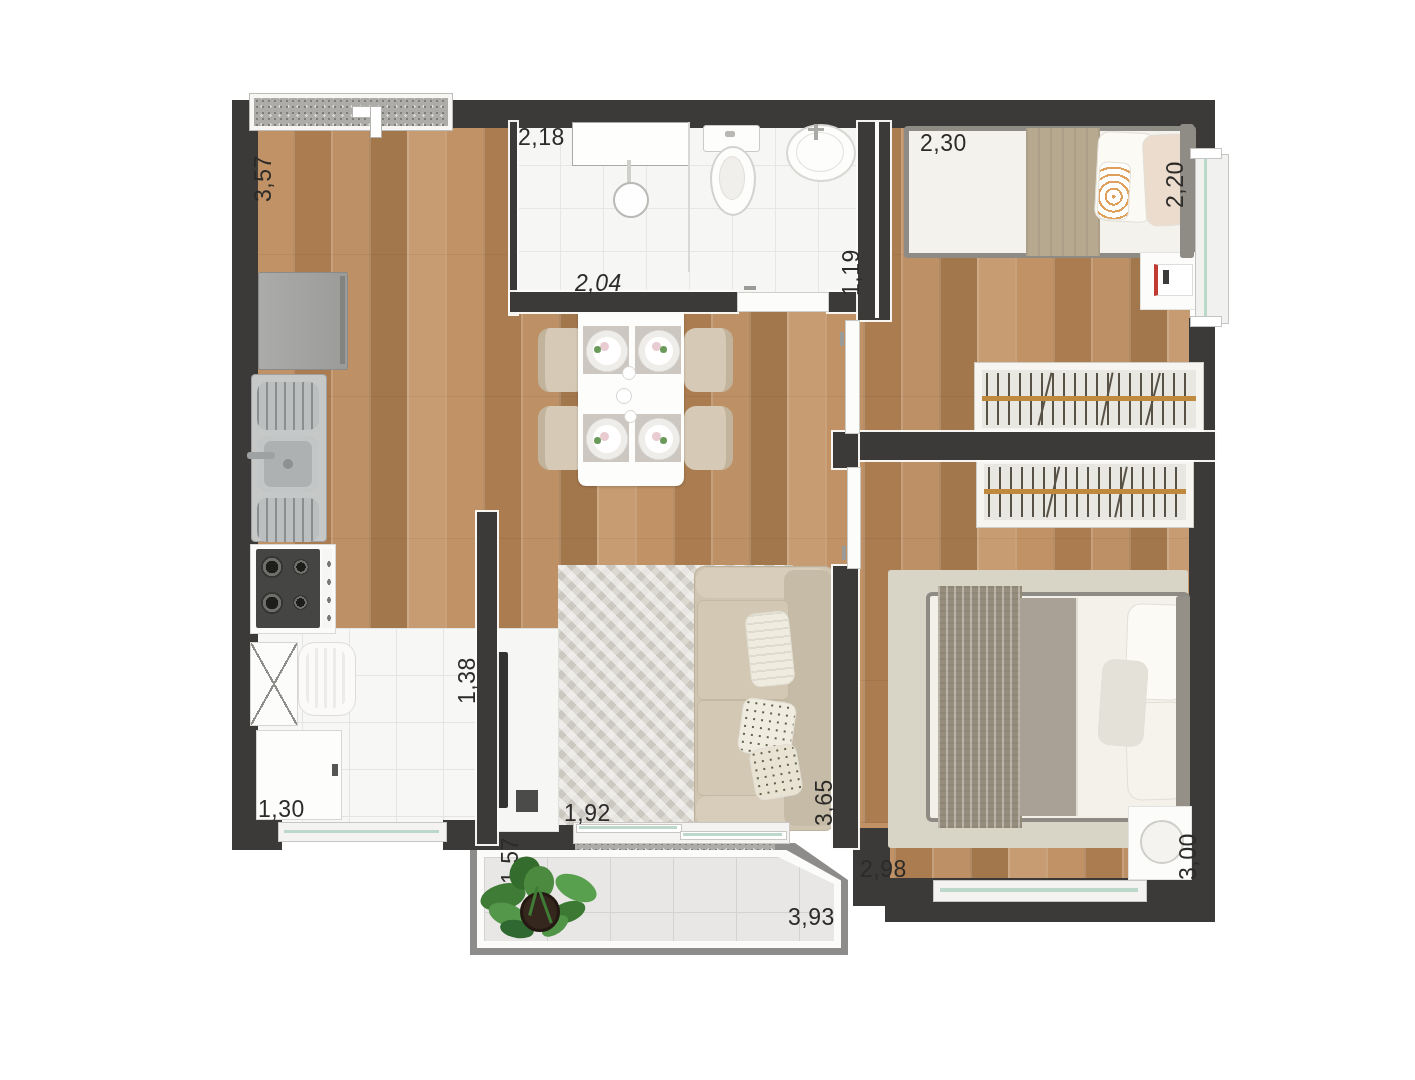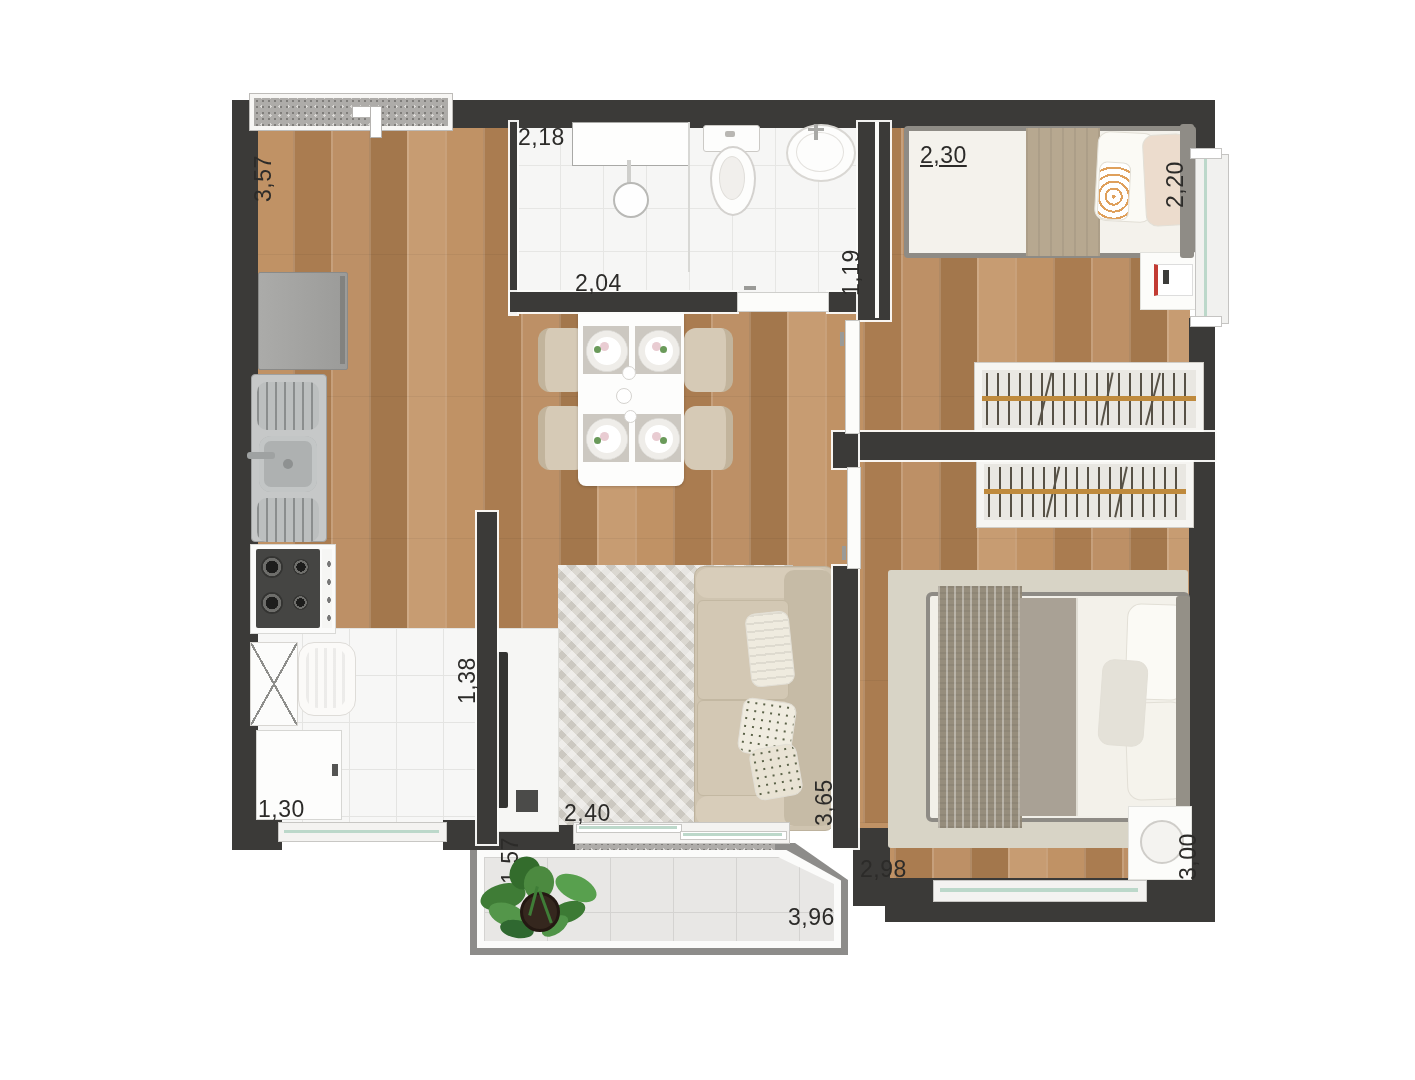"2,30" div.dim { text-decoration: underline -> none; top: 144px -> 132px }
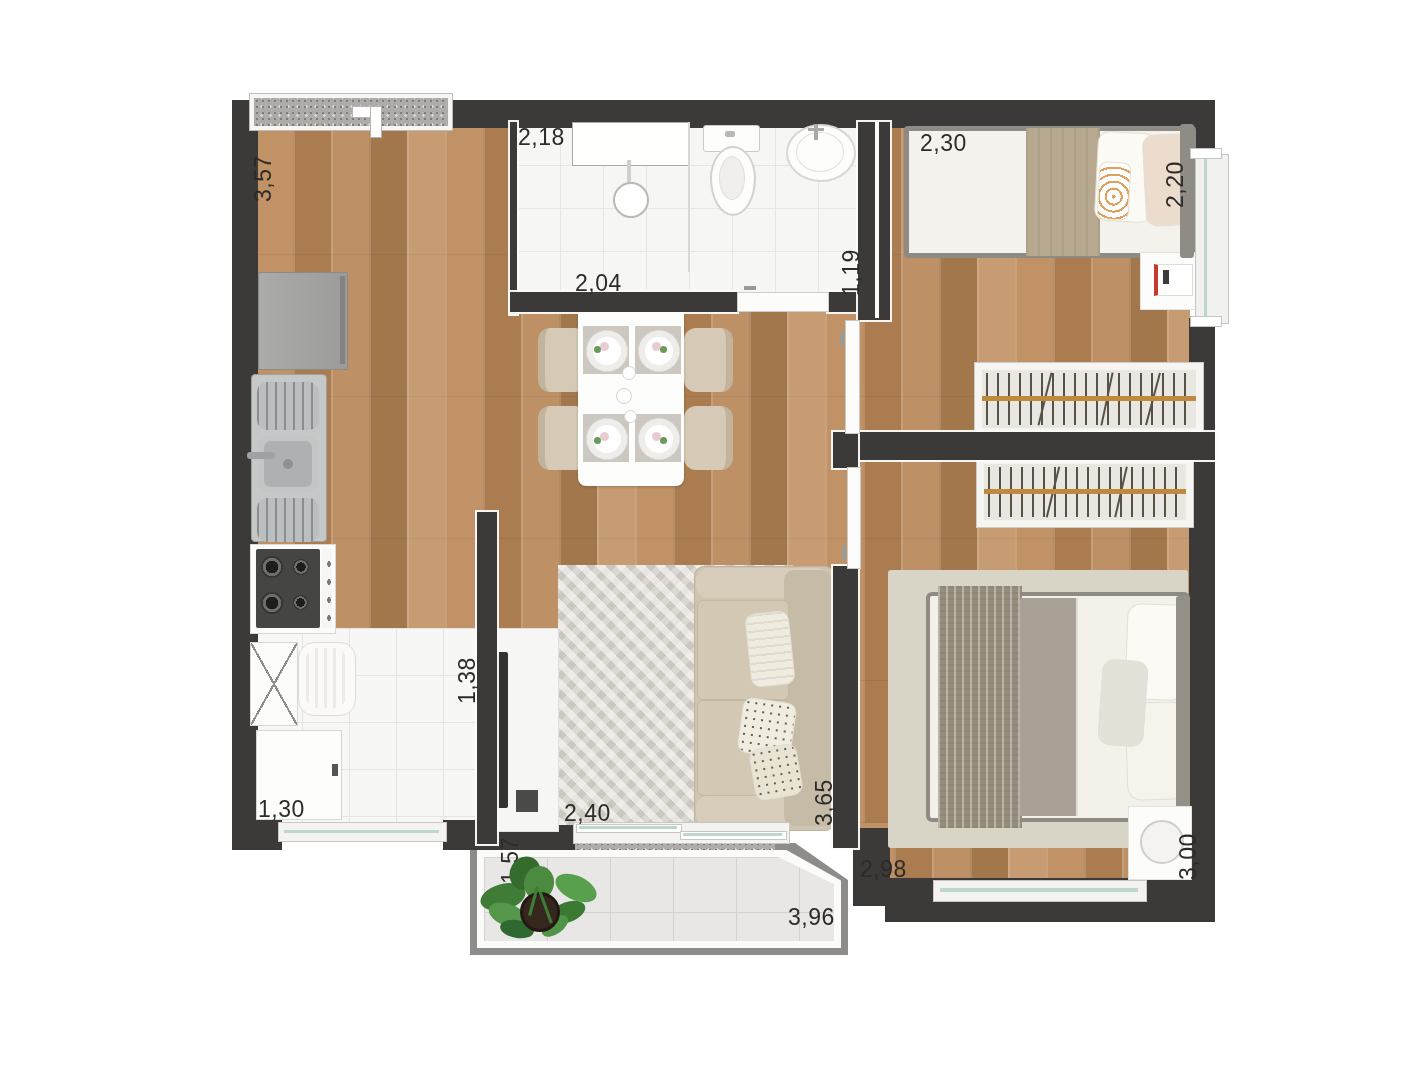"2,04" div.dim { font-style: none -> italic }
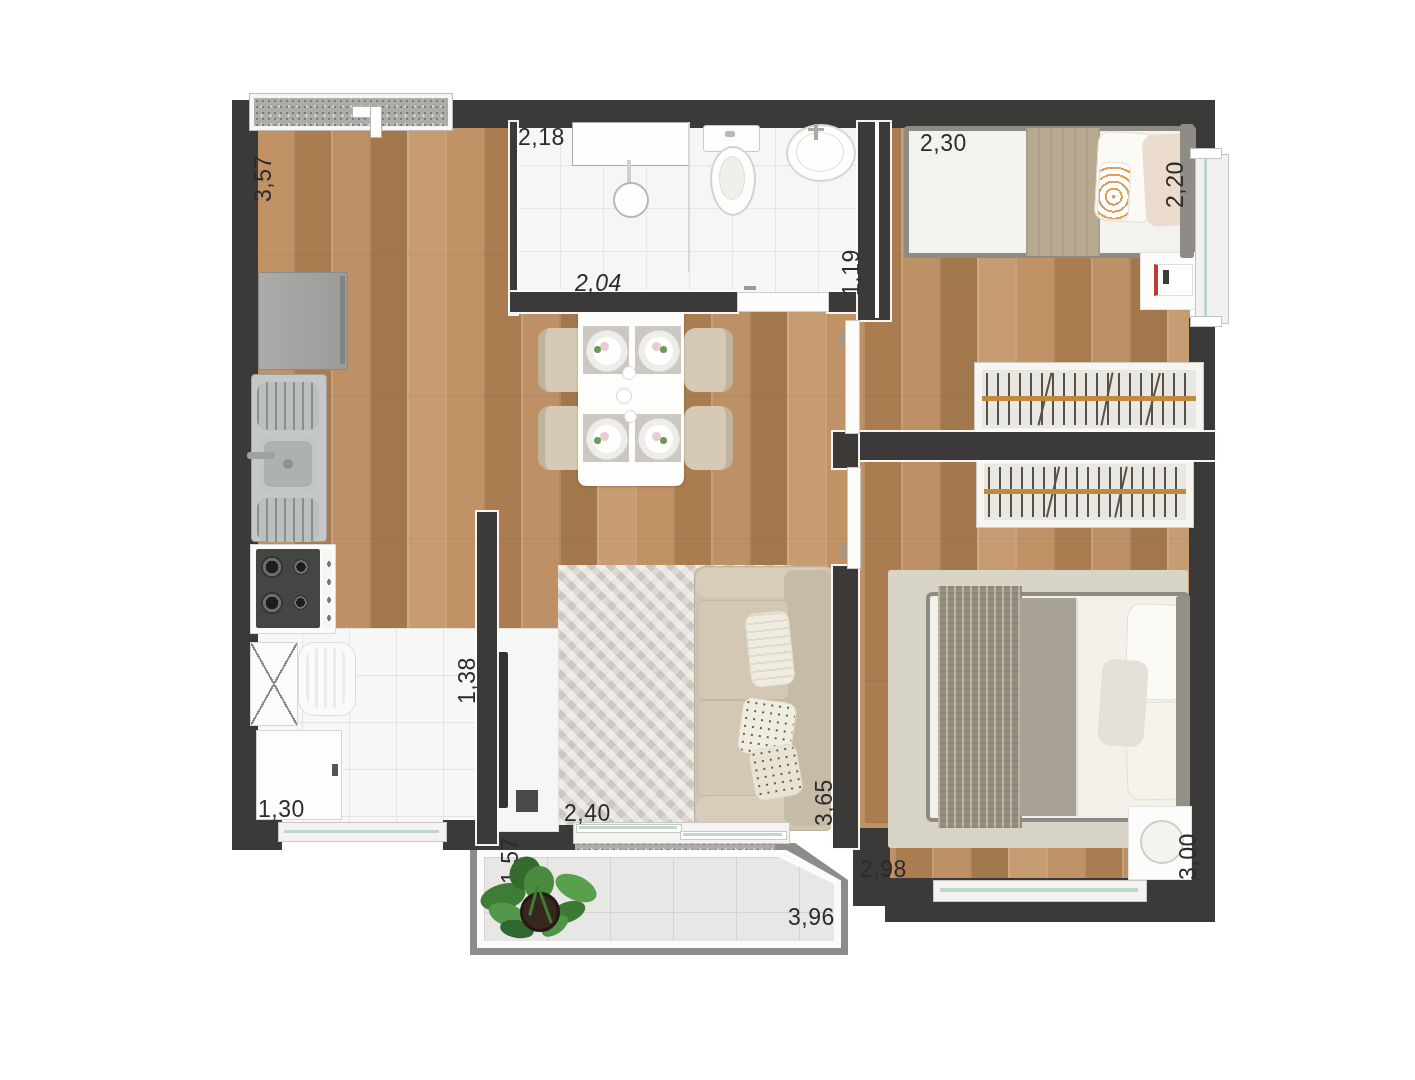"2,40" div.dim { text: 2,40 -> 1,92 }
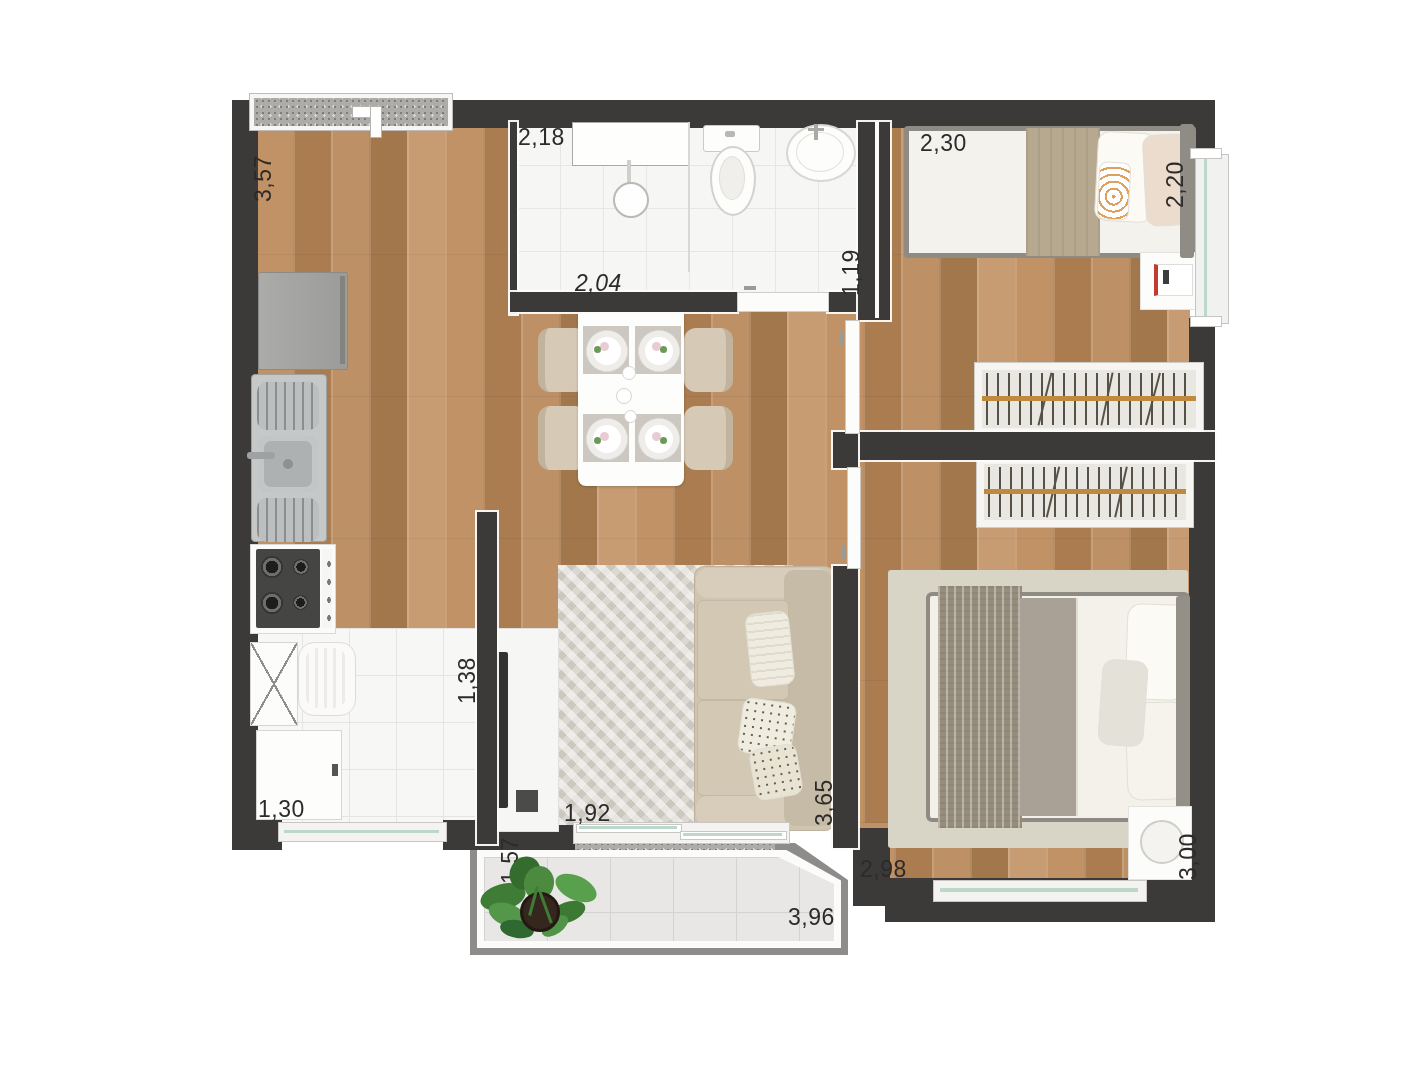"3,96" div.dim { text: 3,96 -> 3,93 }
